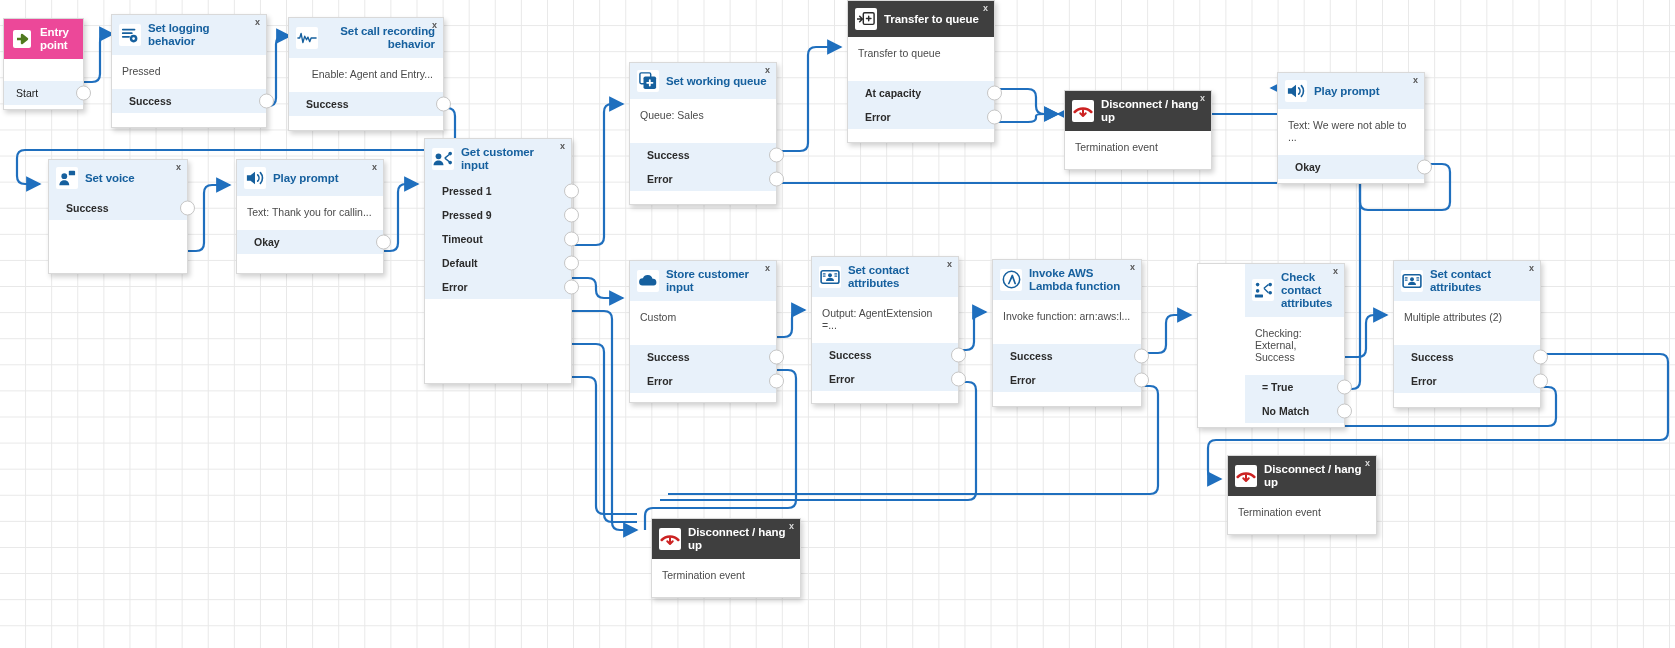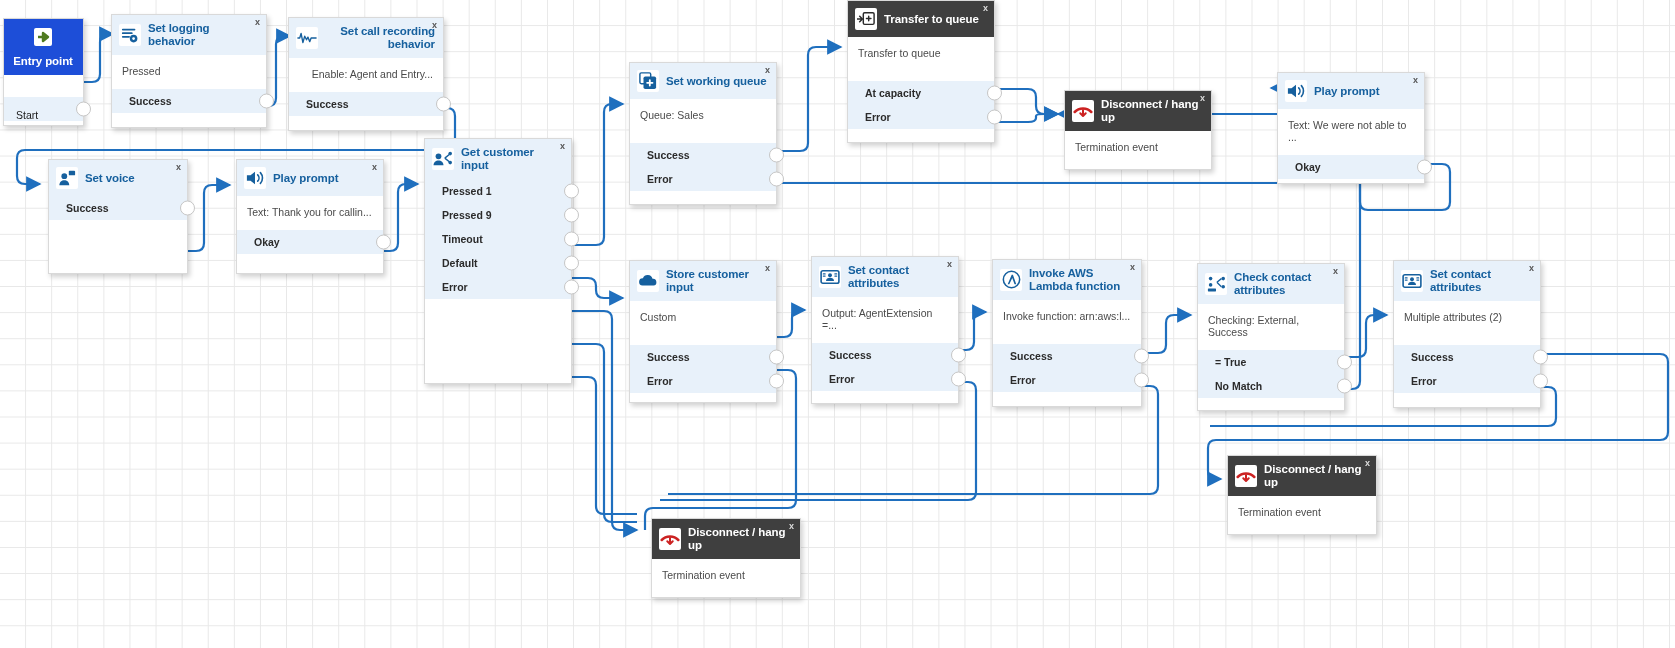"Entry point" .nhead.green { background: #1d4ed8 -> #ec4899; flex-direction: column -> none }
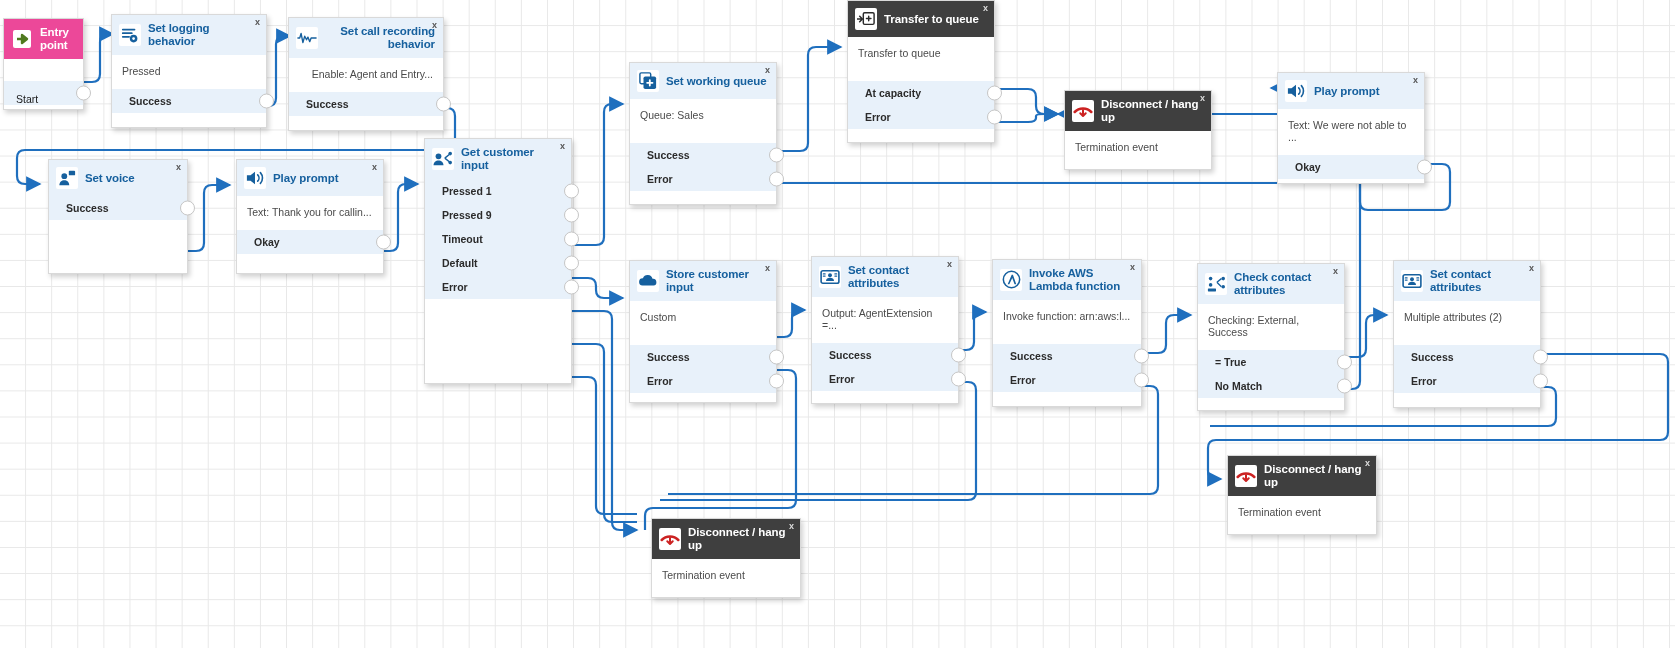"Start" .port.start { align-items: flex-end -> none }
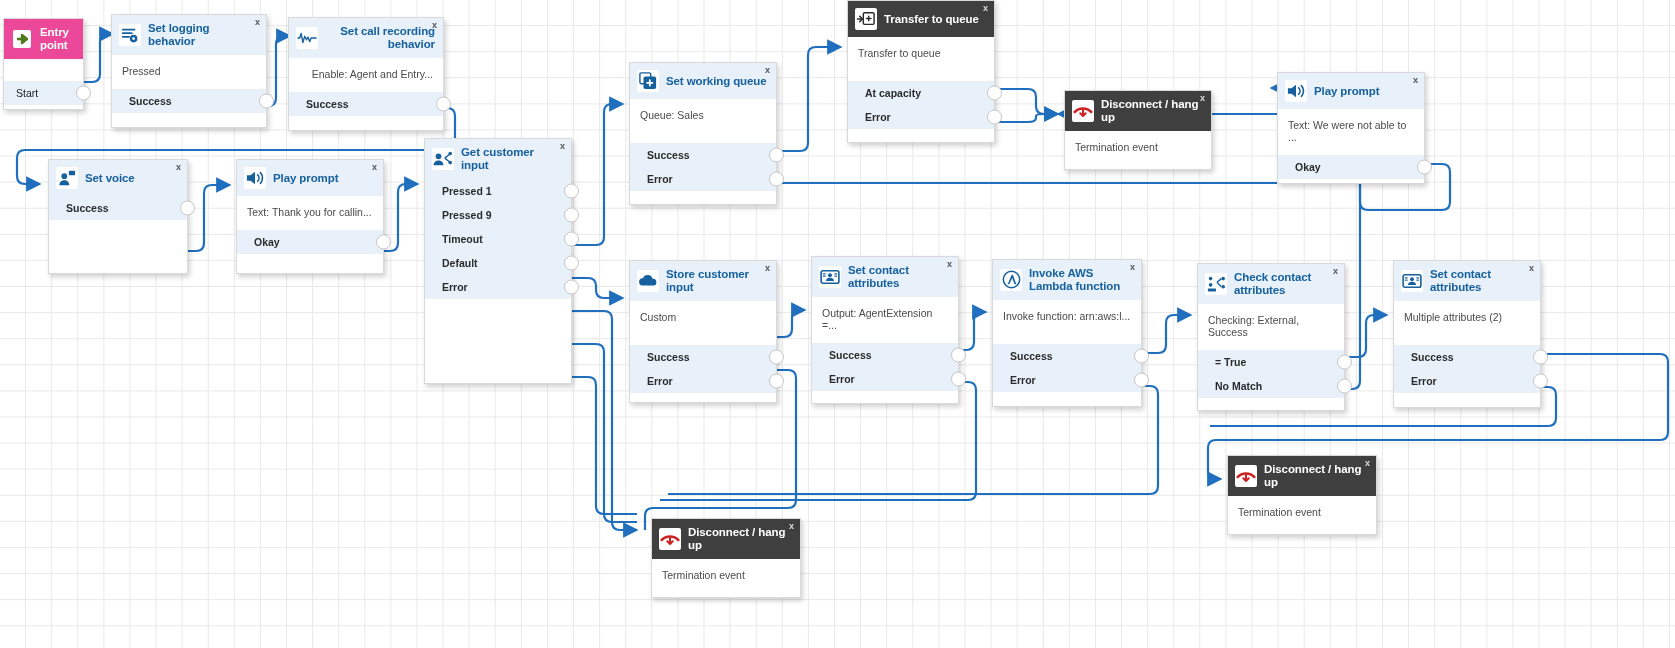"Check contact attributes" div.node { padding-left: none -> 47px }
